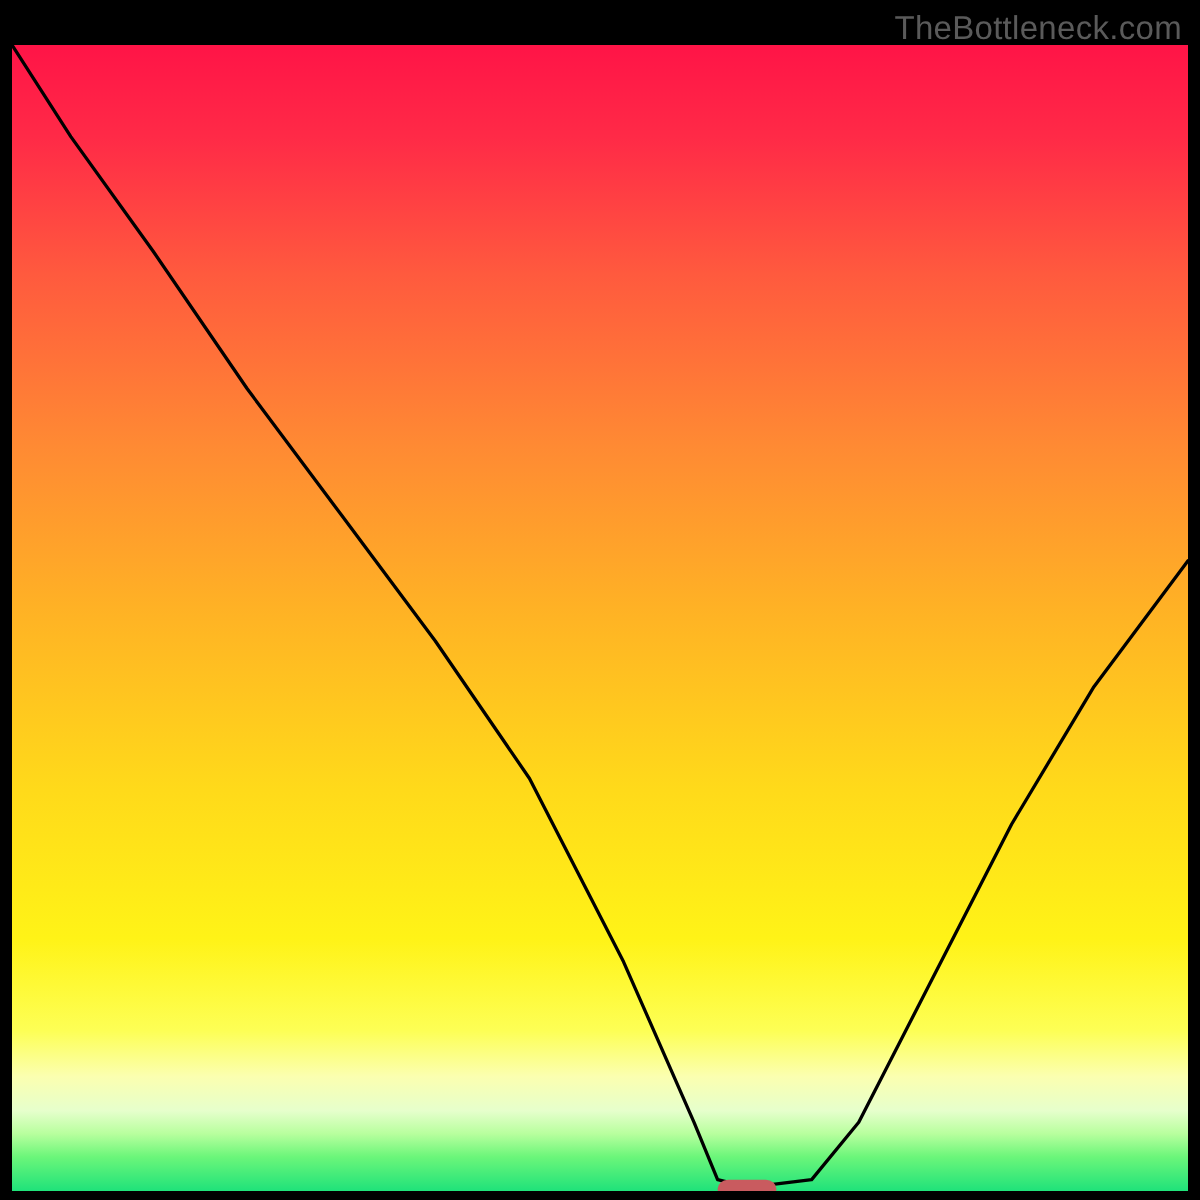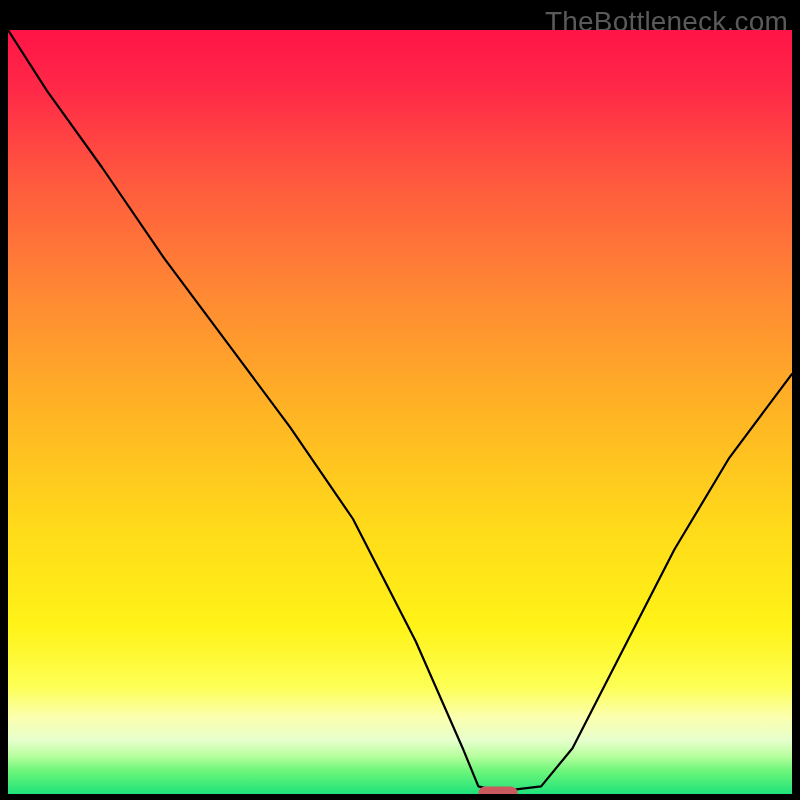"TheBottleneck.com" .watermark { font-size: 28px -> 22px }
